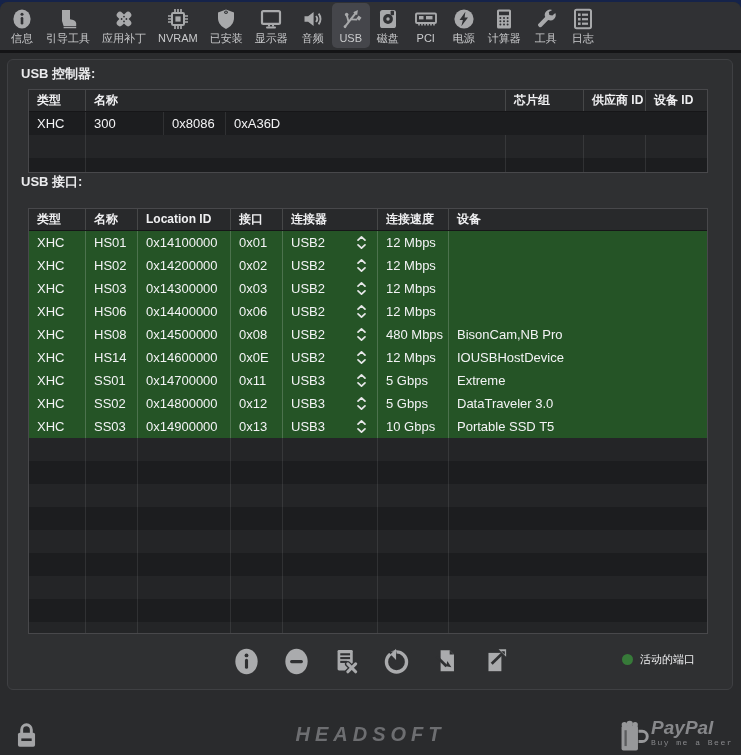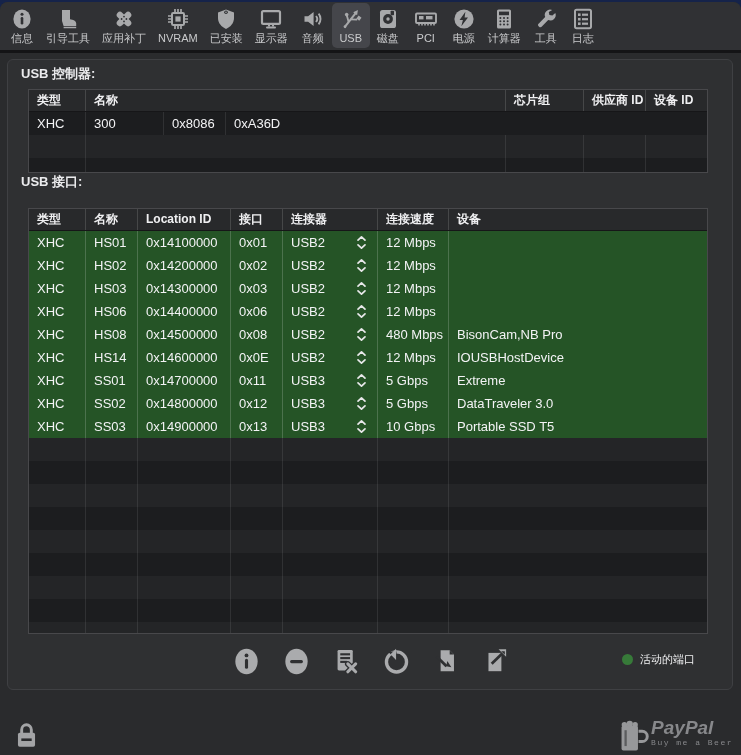"HEADSOFT" div.brand { html: none -> <div>HEADSOFT</div> }
